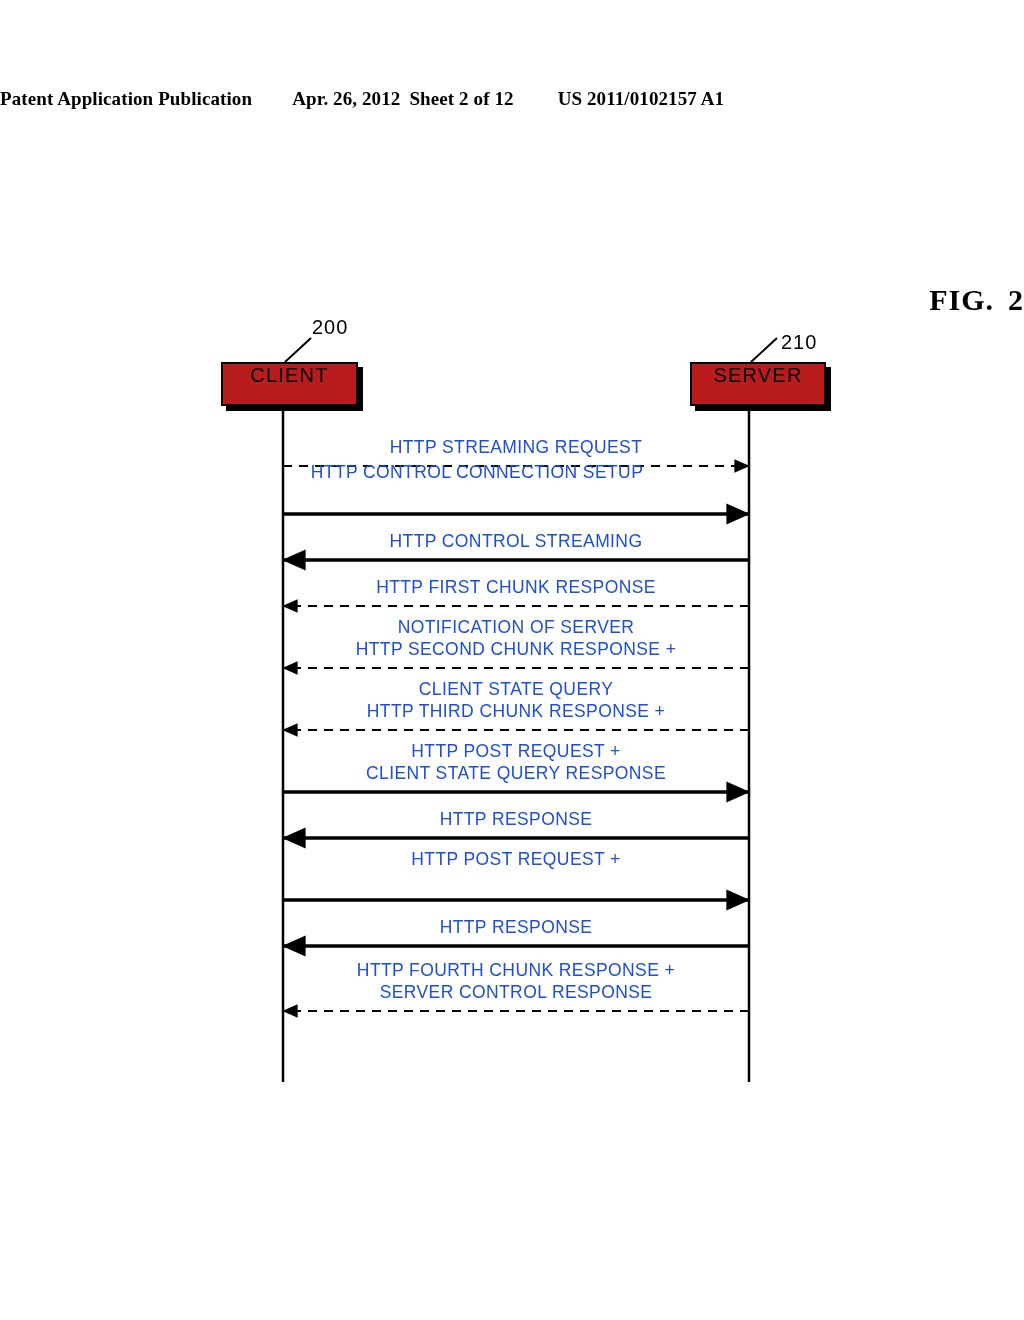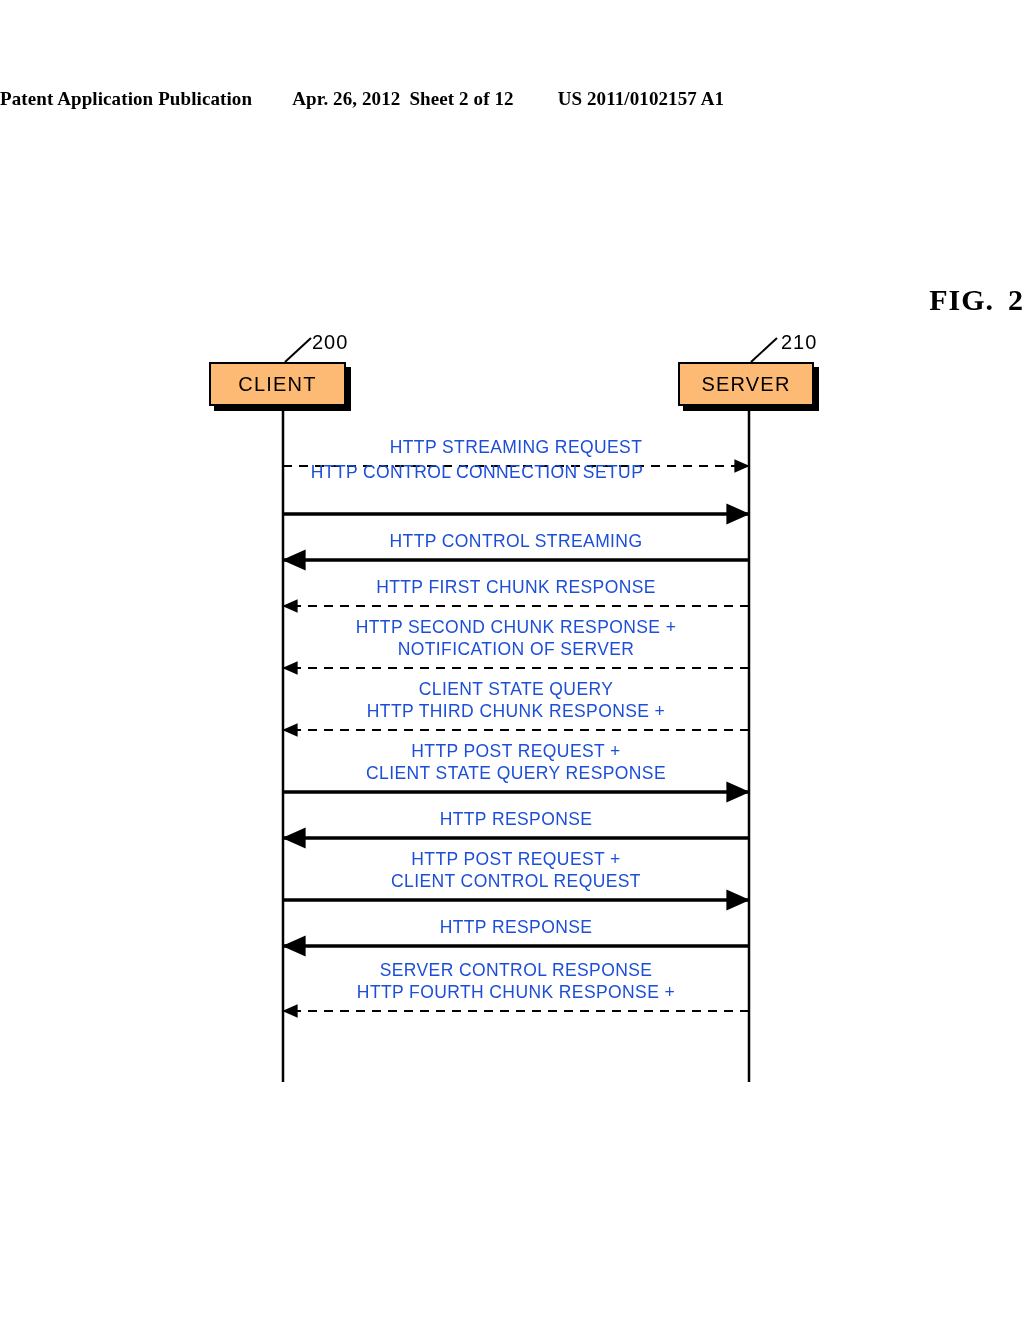"200" #ref-200 { top: 331px -> 316px }
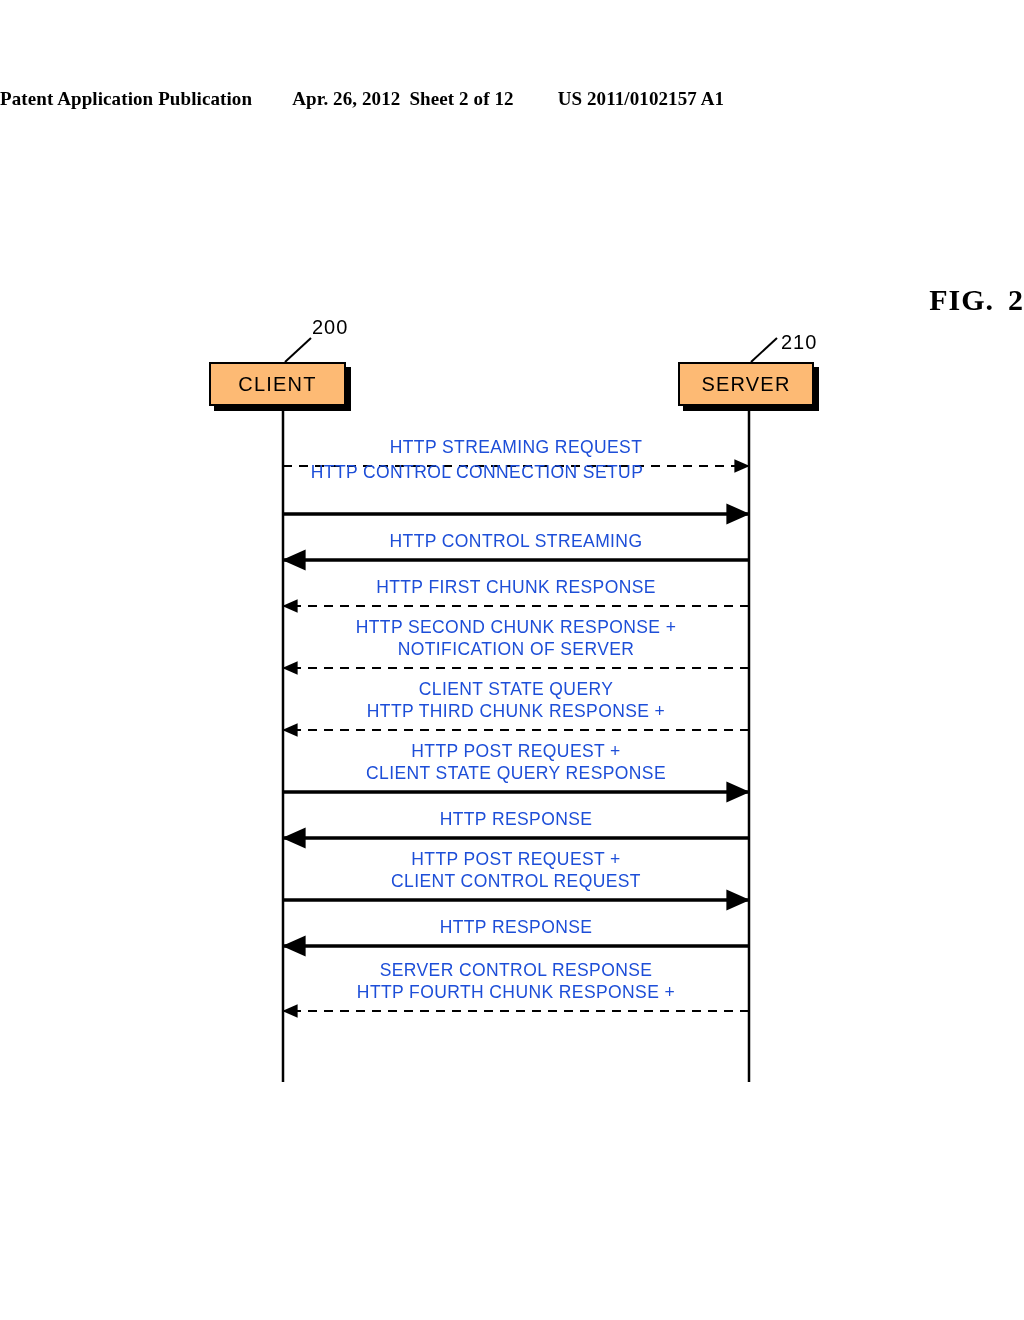"CLIENT" .actor-box { align-items: center -> flex-start; background: #fdba74 -> #b91c1c; margin-left: none -> 12px }
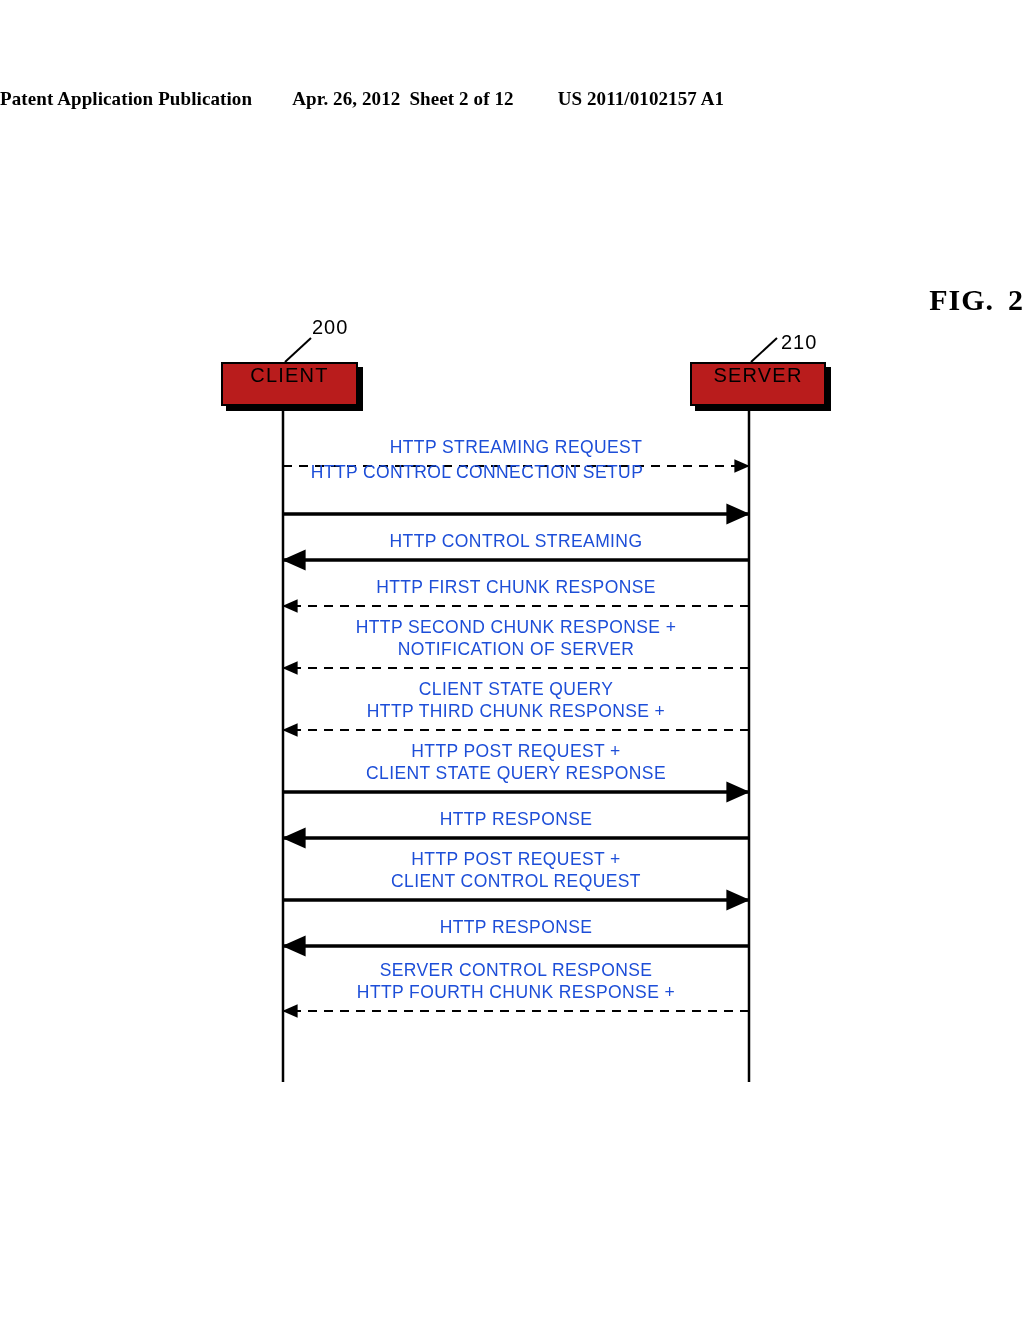"HTTP SECOND CHUNK RESPONSE +" div { order: before "NOTIFICATION OF SERVER" -> after "NOTIFICATION OF SERVER" }
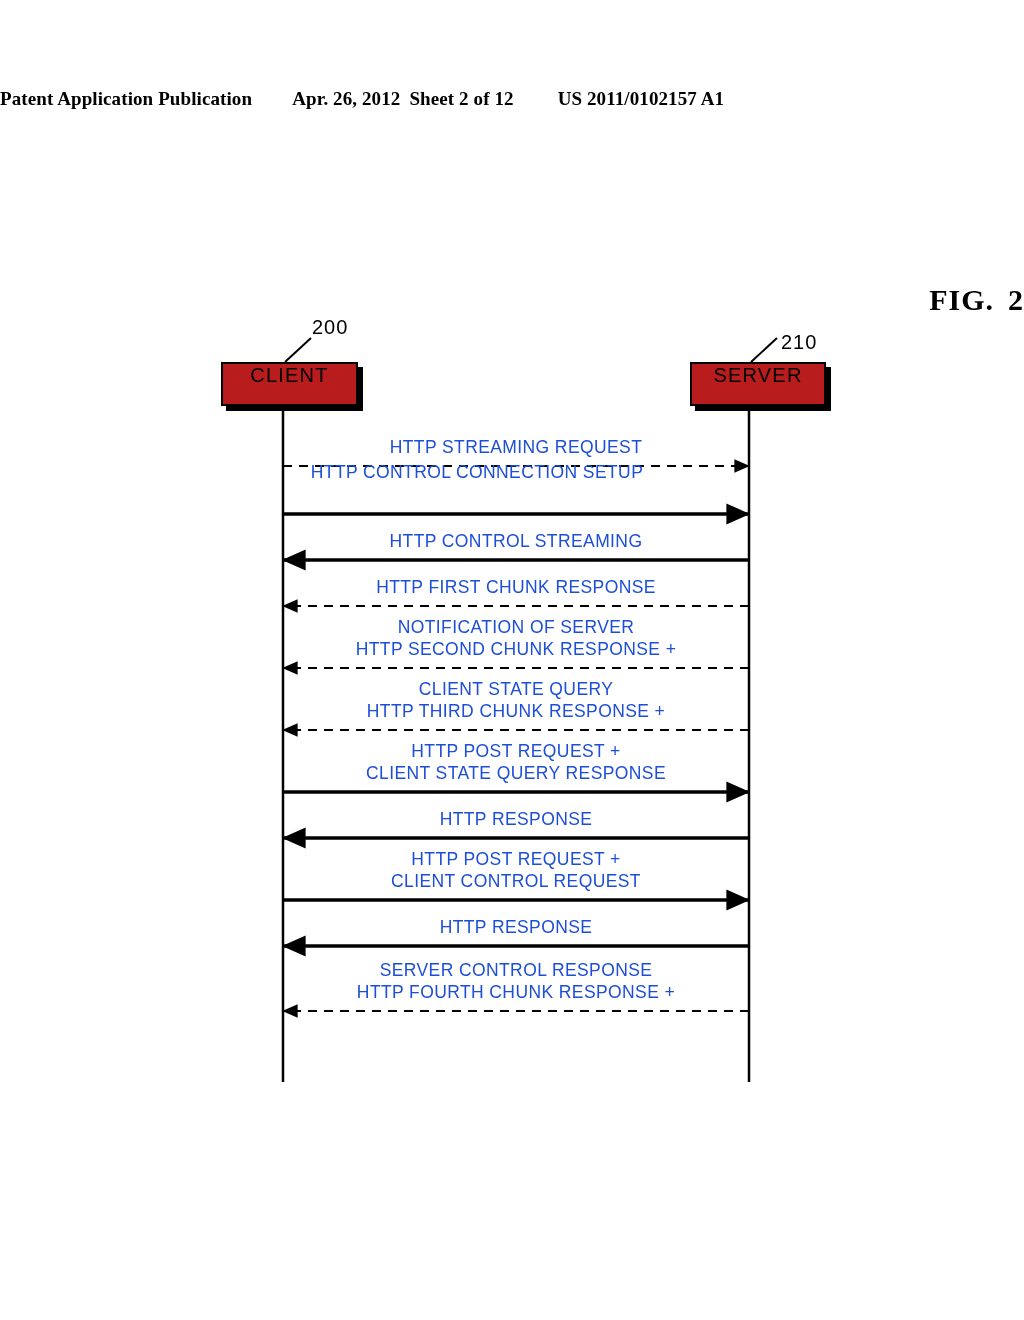"CLIENT CONTROL REQUEST" div { html: <div>CLIENT CONTROL REQUEST</div> -> none }
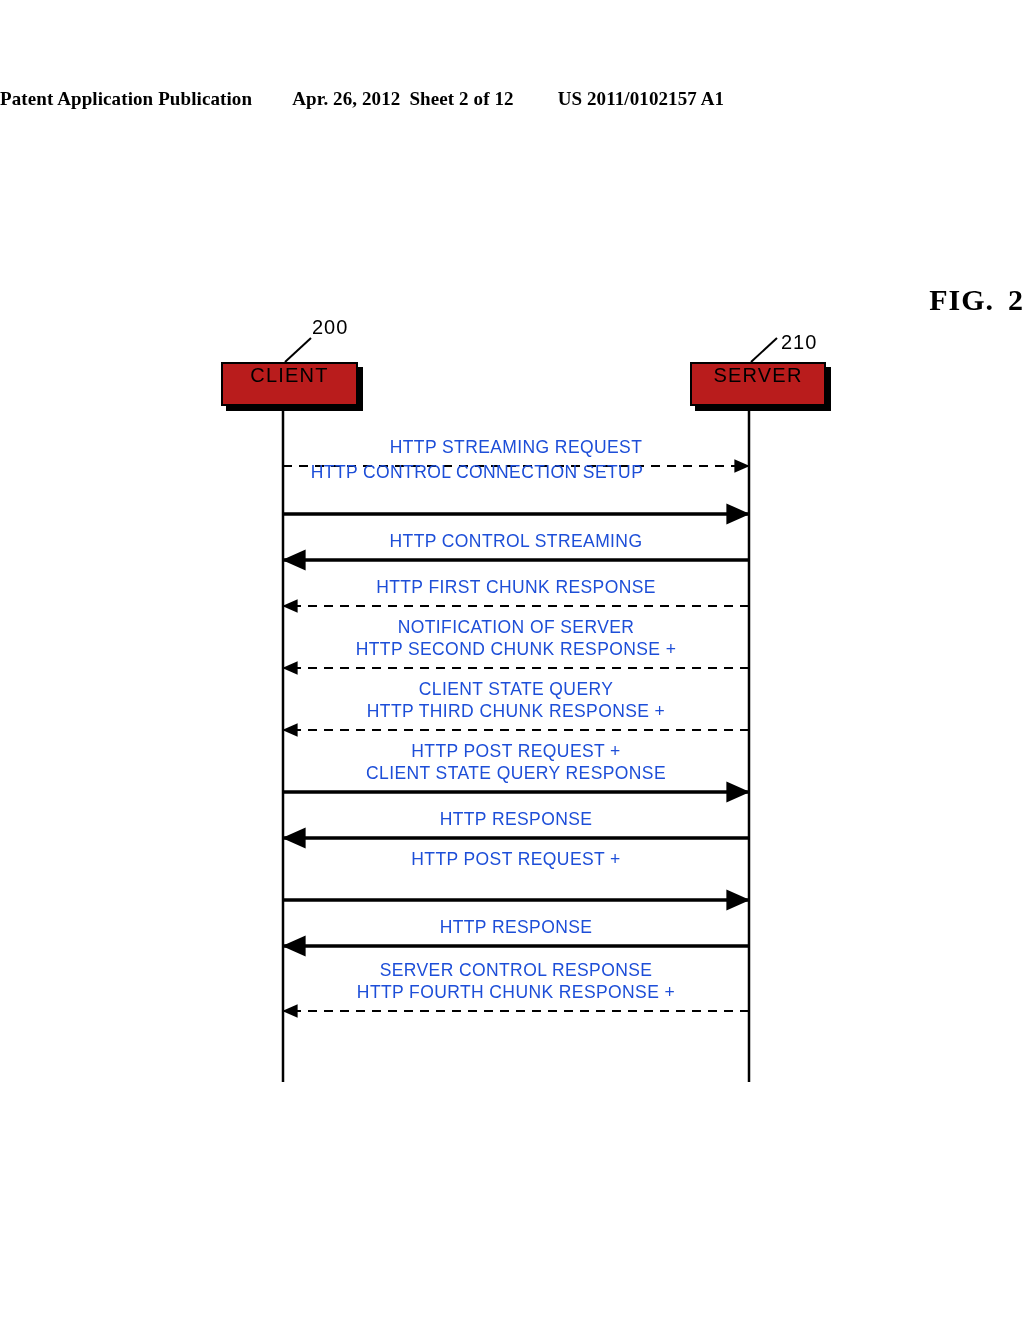"SERVER CONTROL RESPONSE" div { order: before "HTTP FOURTH CHUNK RESPONSE +" -> after "HTTP FOURTH CHUNK RESPONSE +" }
